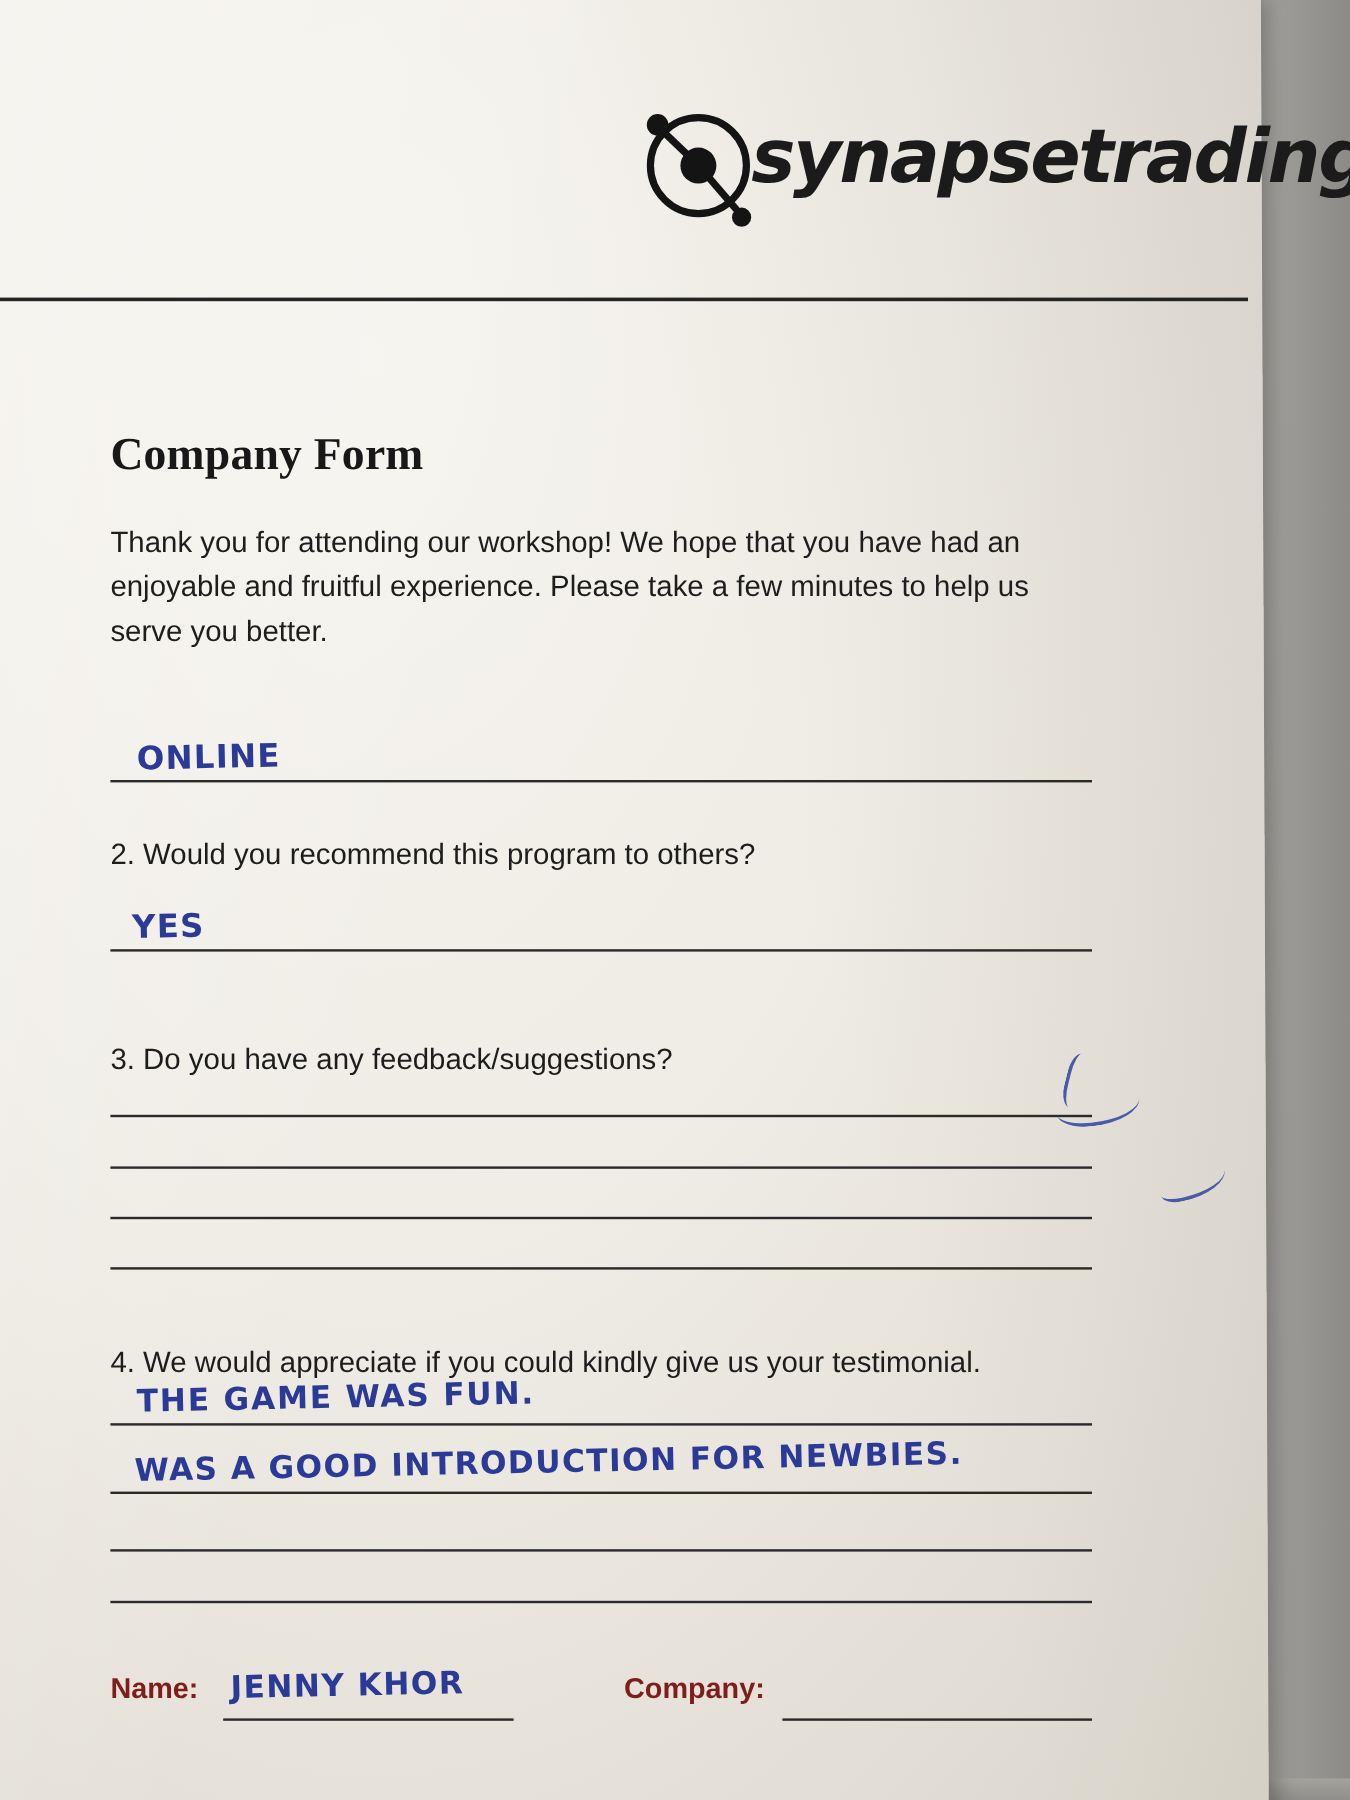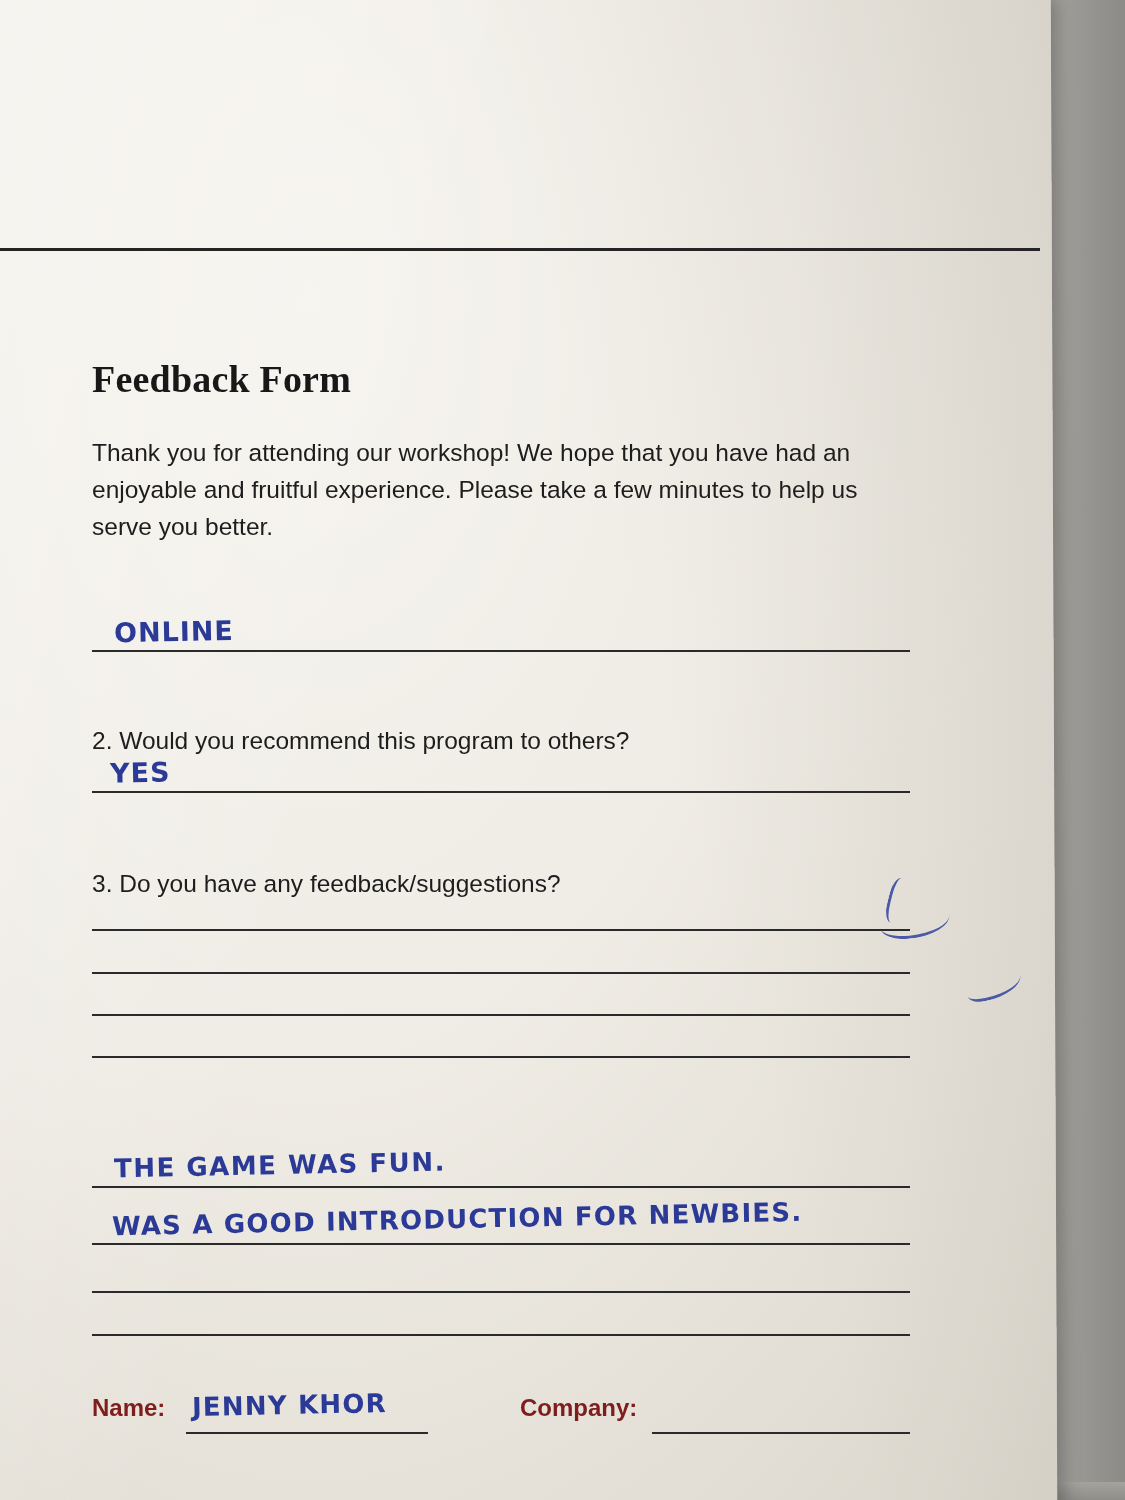"synapsetrading" div.logo { html: none -> <div> <svg> <circle></circle> <circle></circle> <circle></circle> <circle></circle> <line></line> <line></line> </svg> <div>synapsetrading</div> </div> }
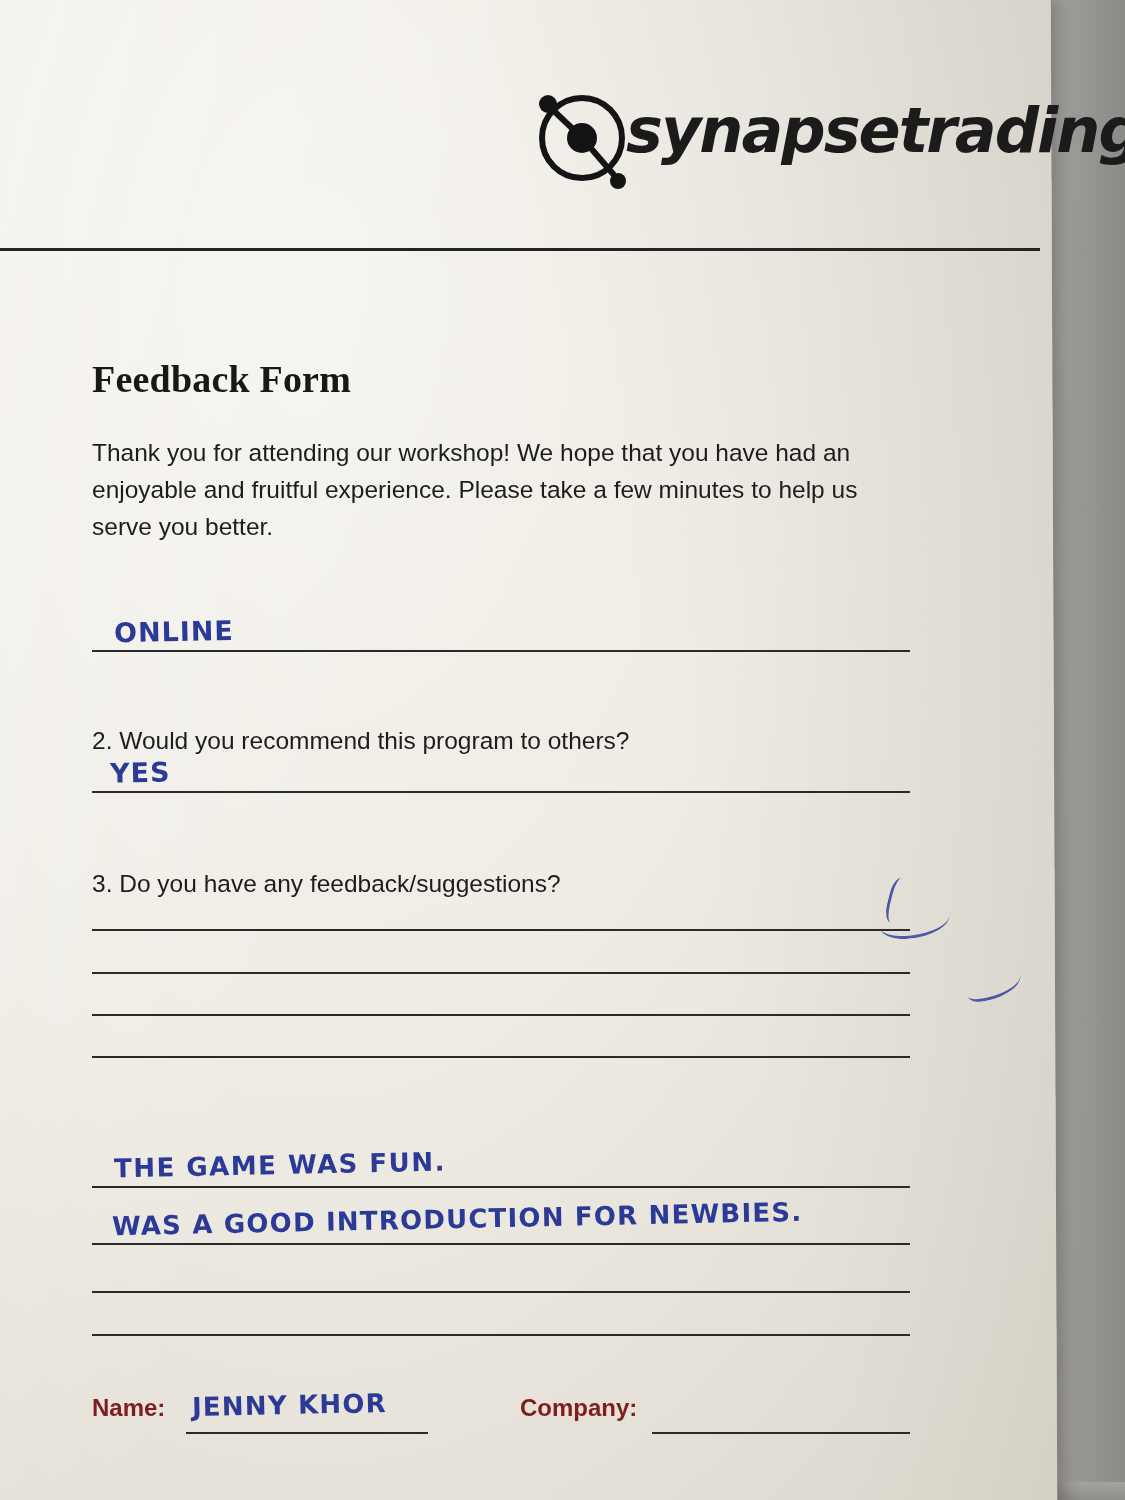"Feedback Form" div.title { text: Feedback -> Company }
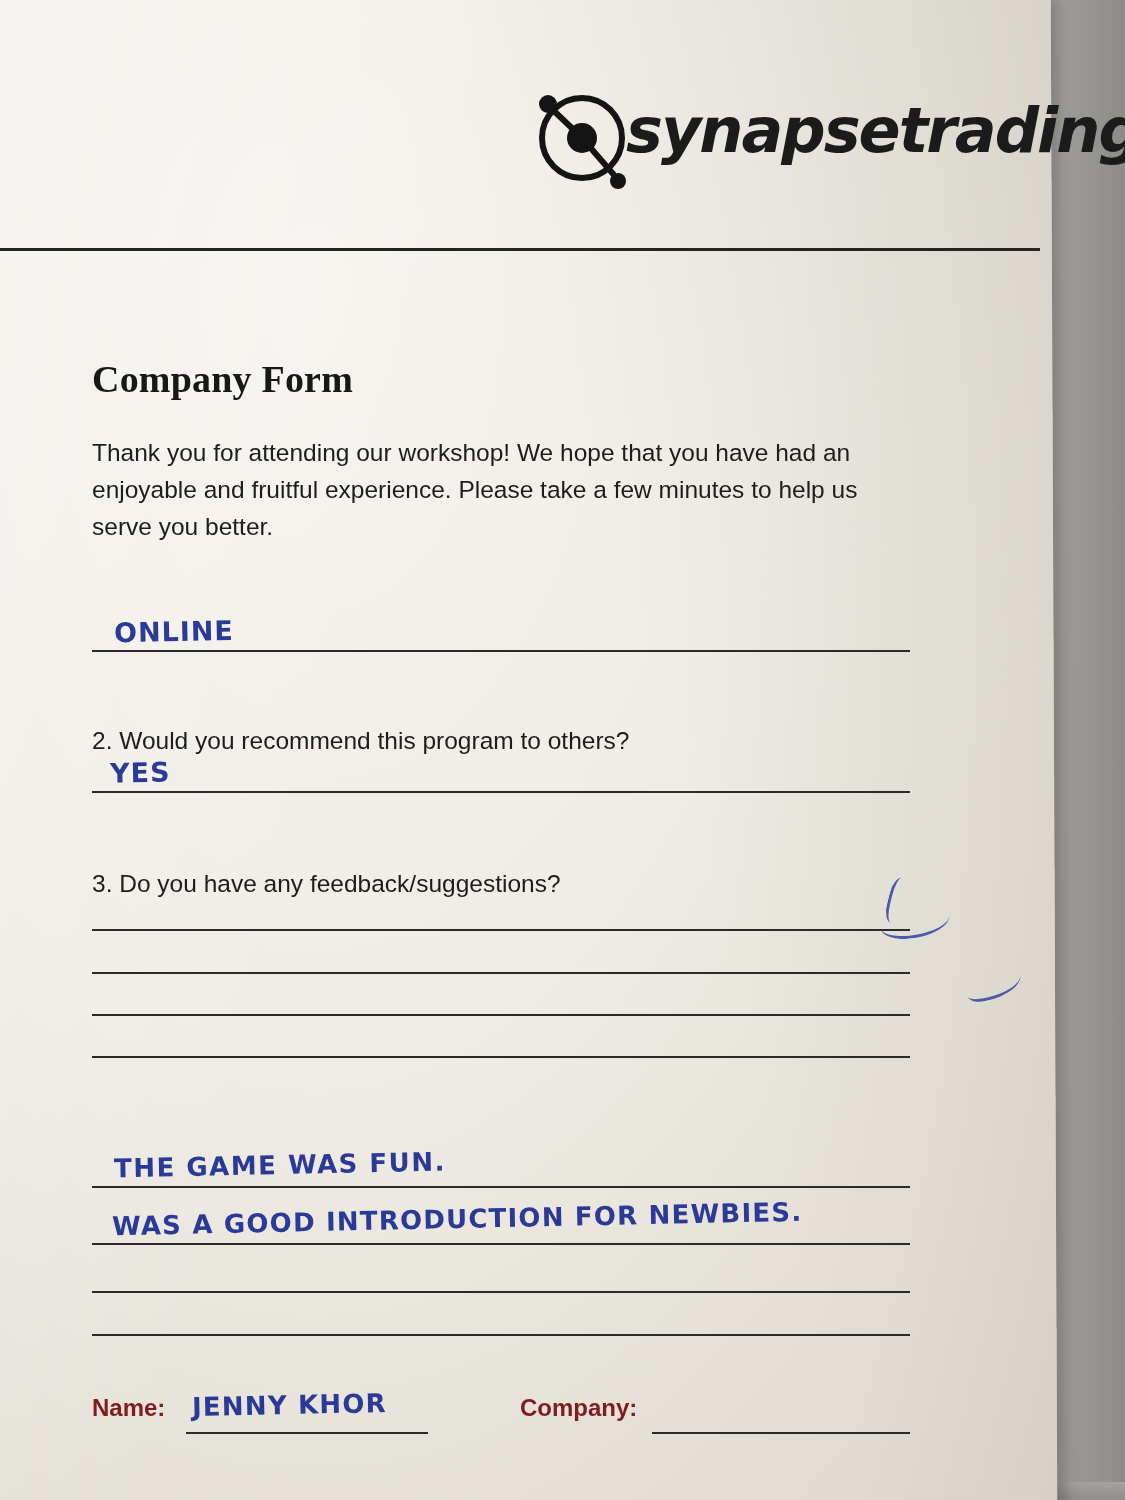"2. Would you recommend this" .q2 { top: 727px -> 699px }
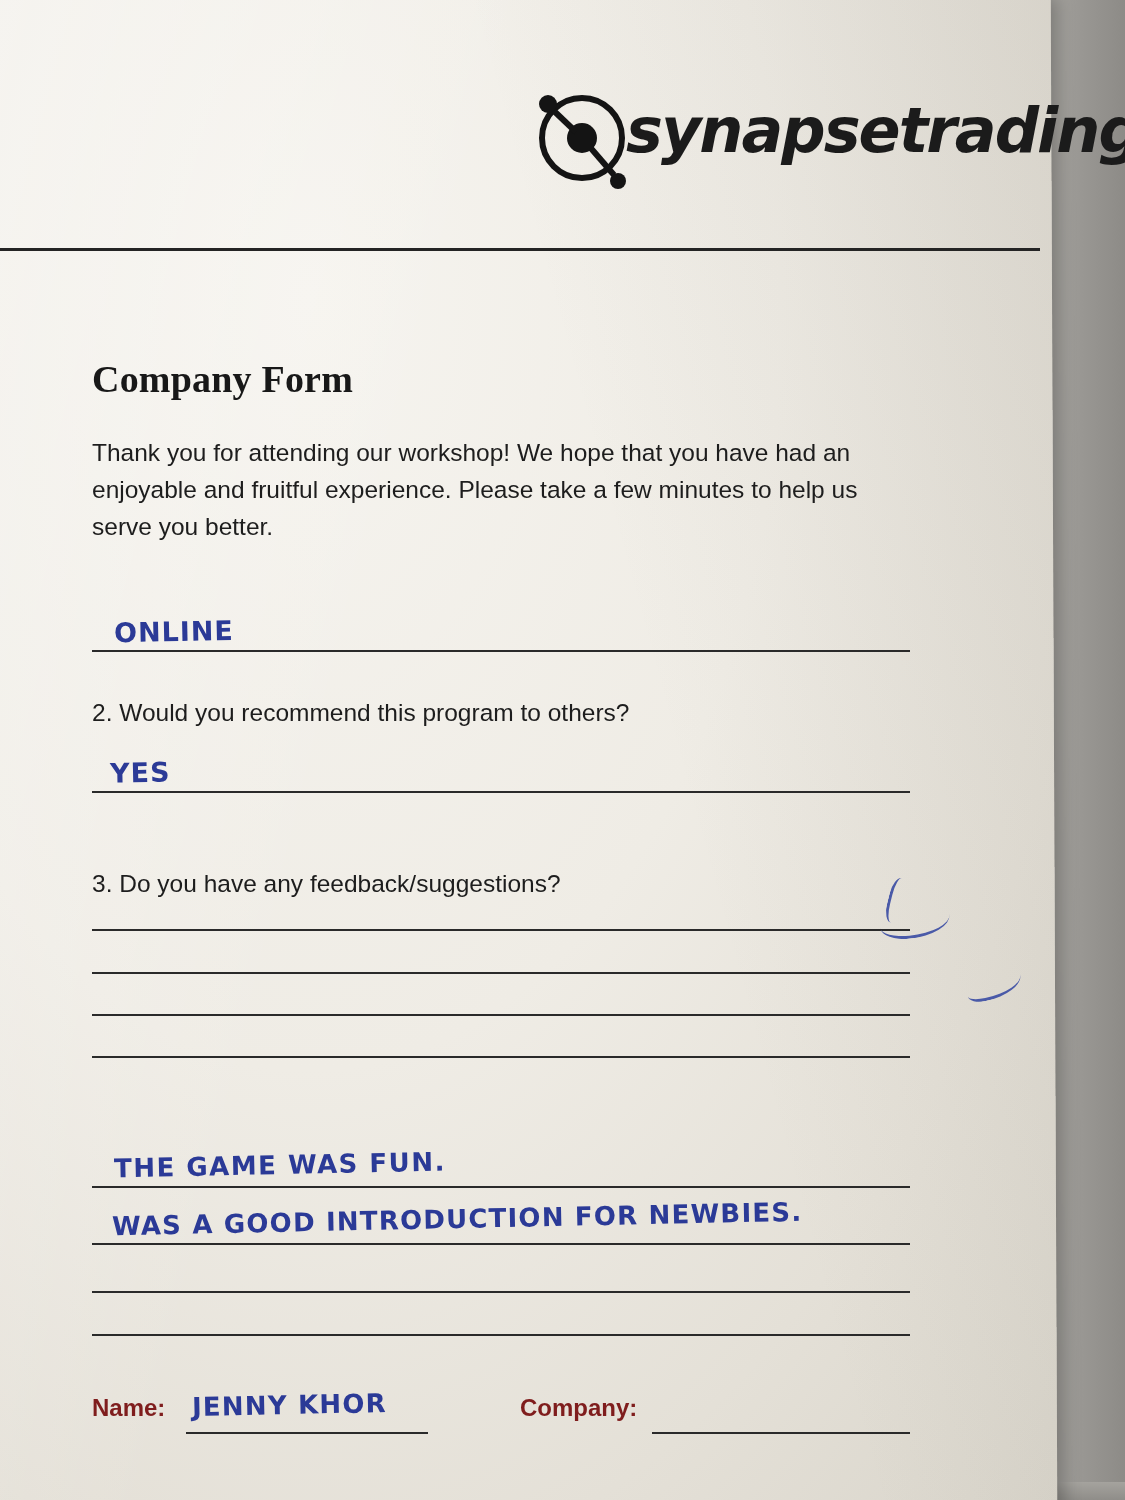"4. We would appreciate if" div.question { html: none -> <div>4. We would appreciate if you could kindly give us your testimonial.</div> }
